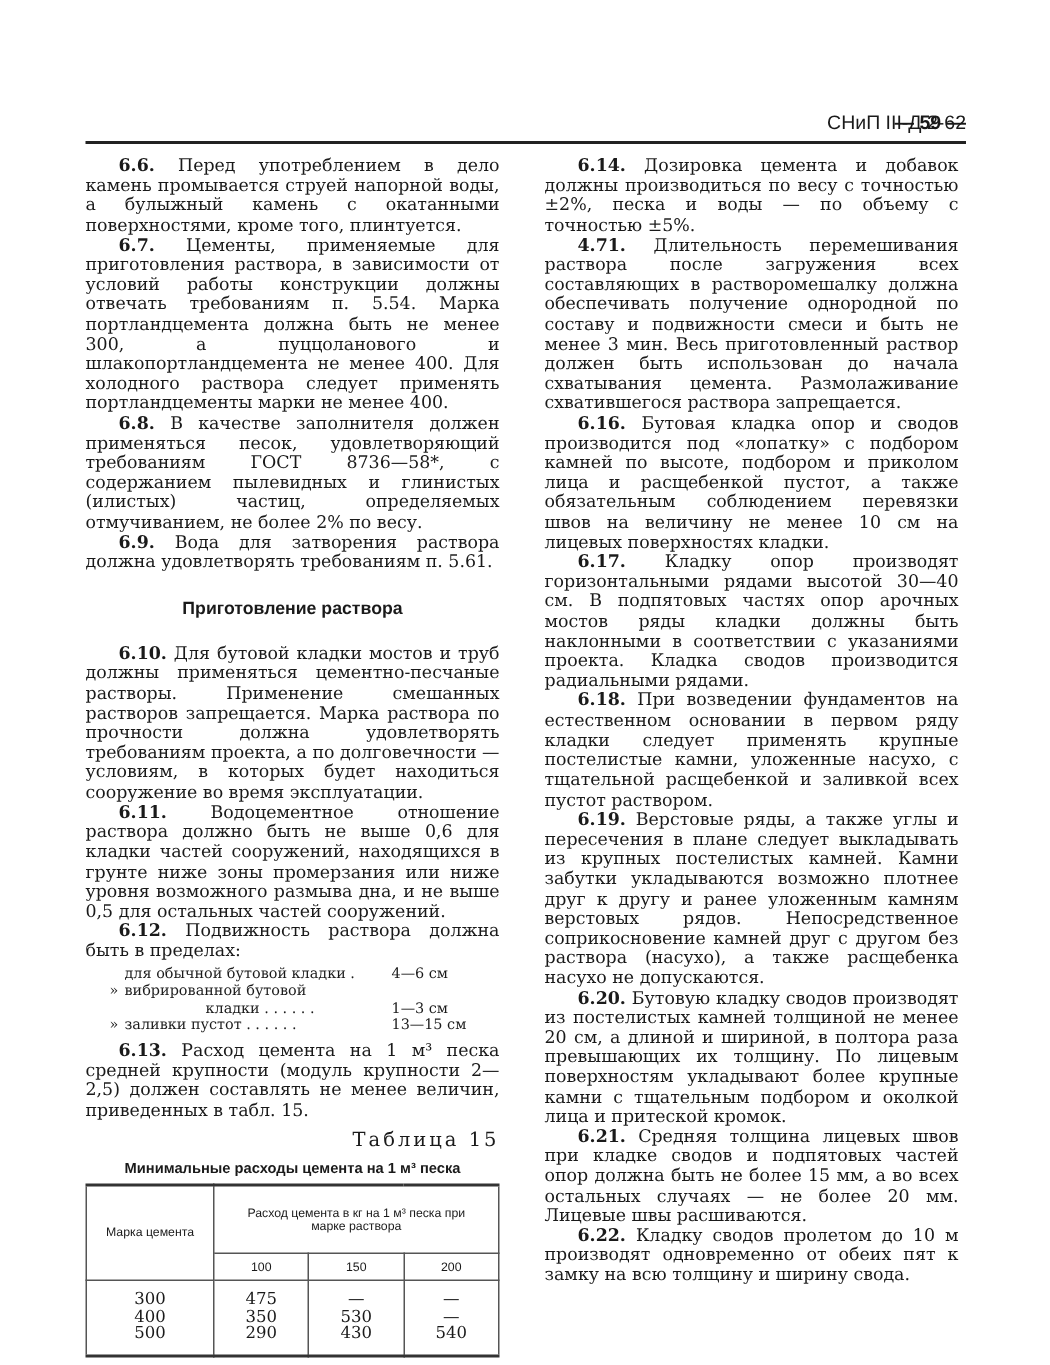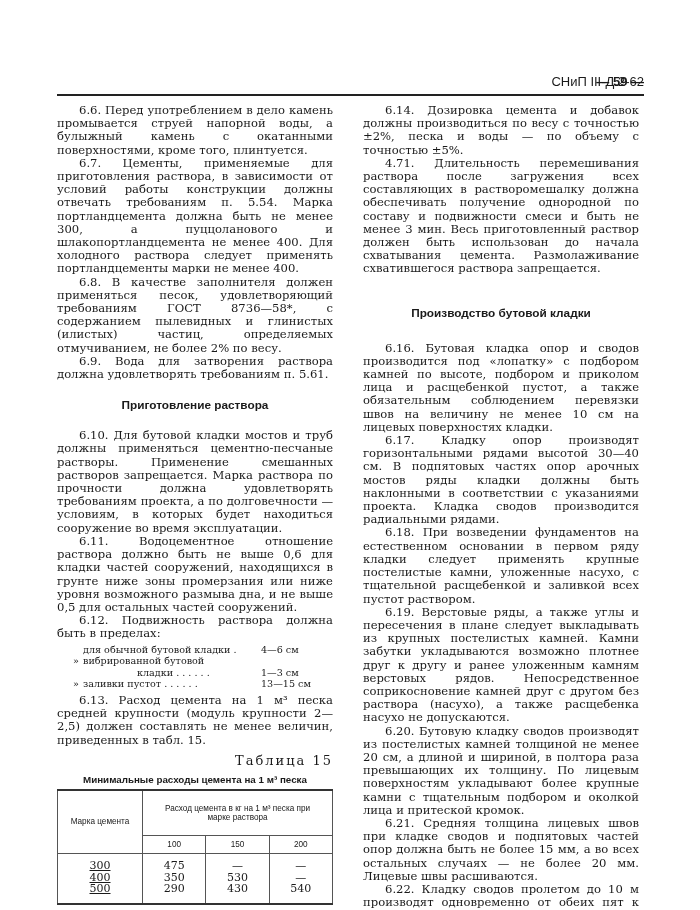"6.6." p.par b { font-weight: normal -> bold }
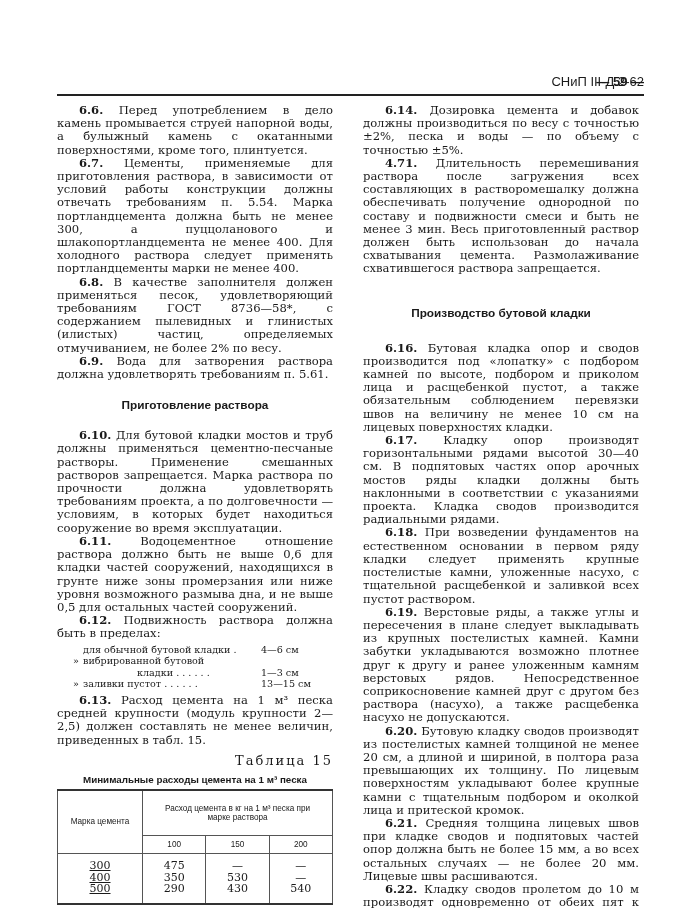"Производство бутовой кладки" div.heading { html: <div>Производство бутовой кладки</div> -> none }
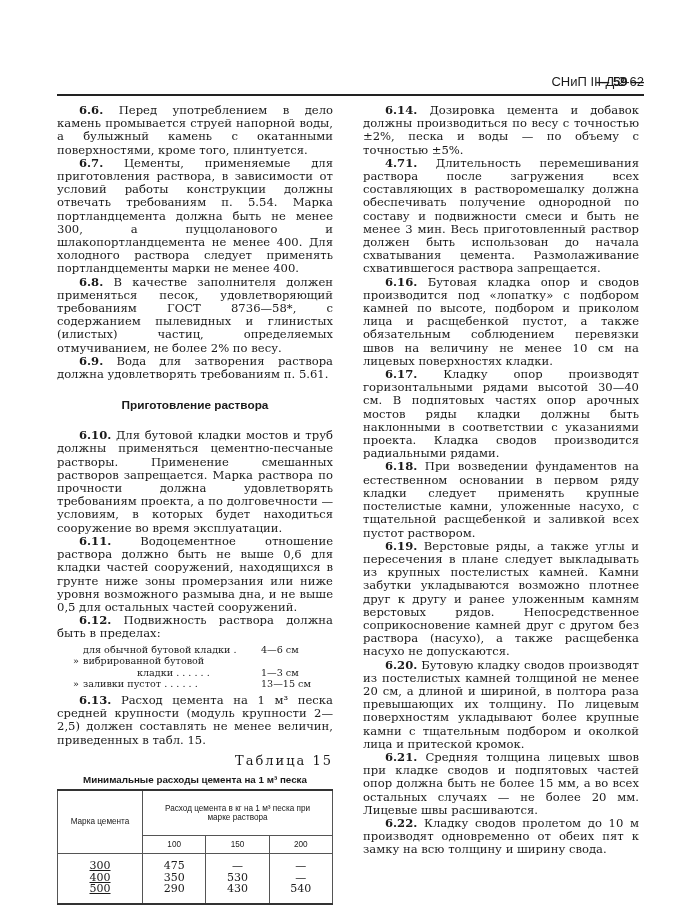"300" td { text-decoration: underline -> none }
